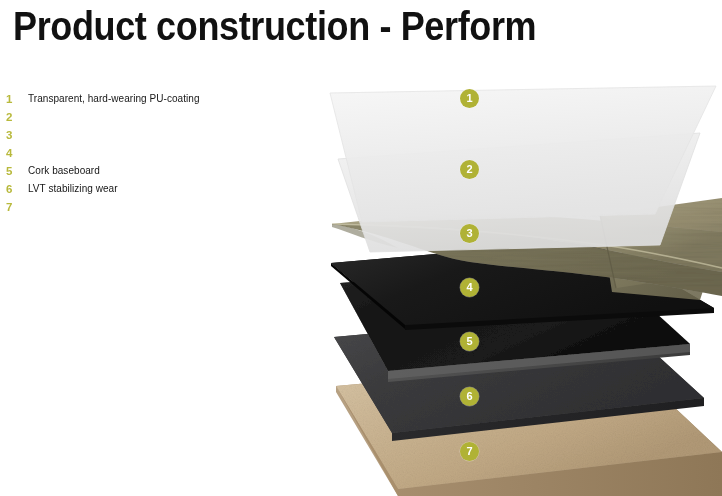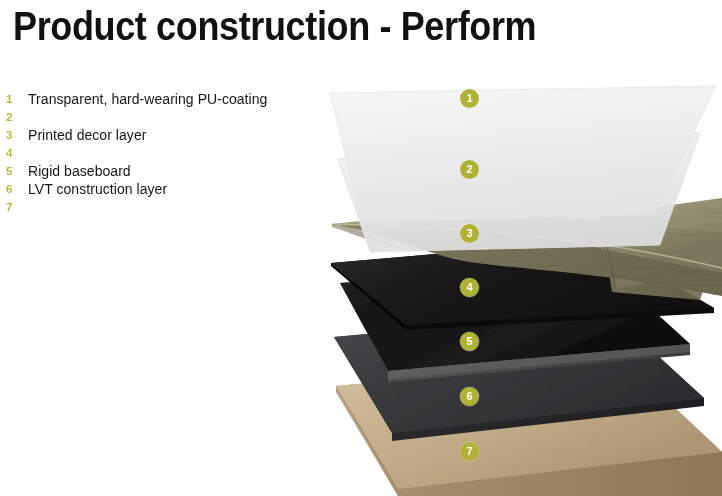"Transparent, hard-wearing PU-coating" .legend-text { font-size: 14px -> 10px }
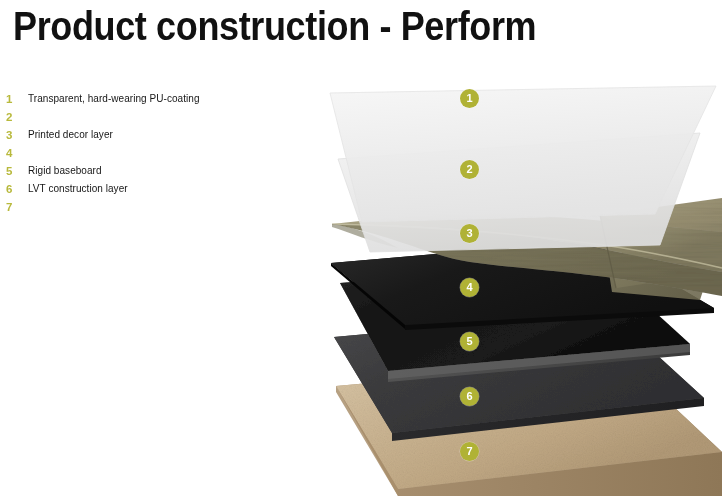"Printed decor layer" span.legend-text { html: <span>Printed decor layer</span> -> none }
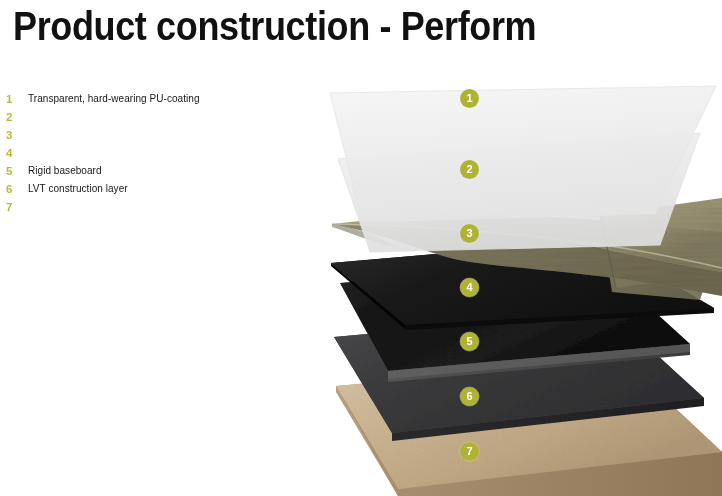"Rigid baseboard" span.legend-text { text: Rigid -> Cork }
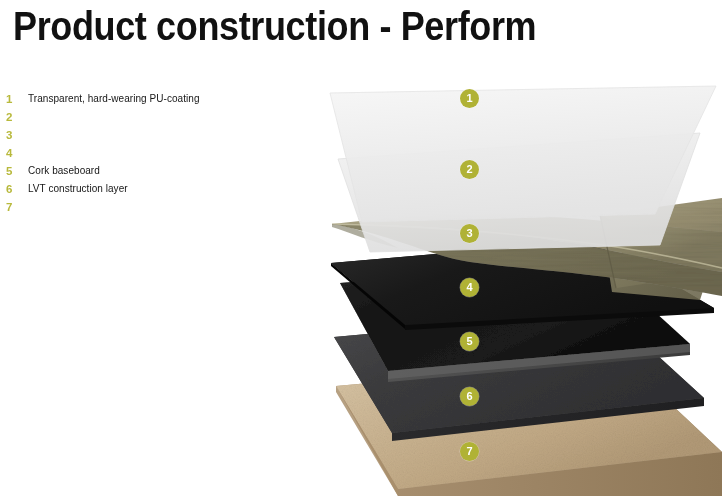"LVT construction layer" span.legend-text { text: construction layer -> stabilizing wear }
